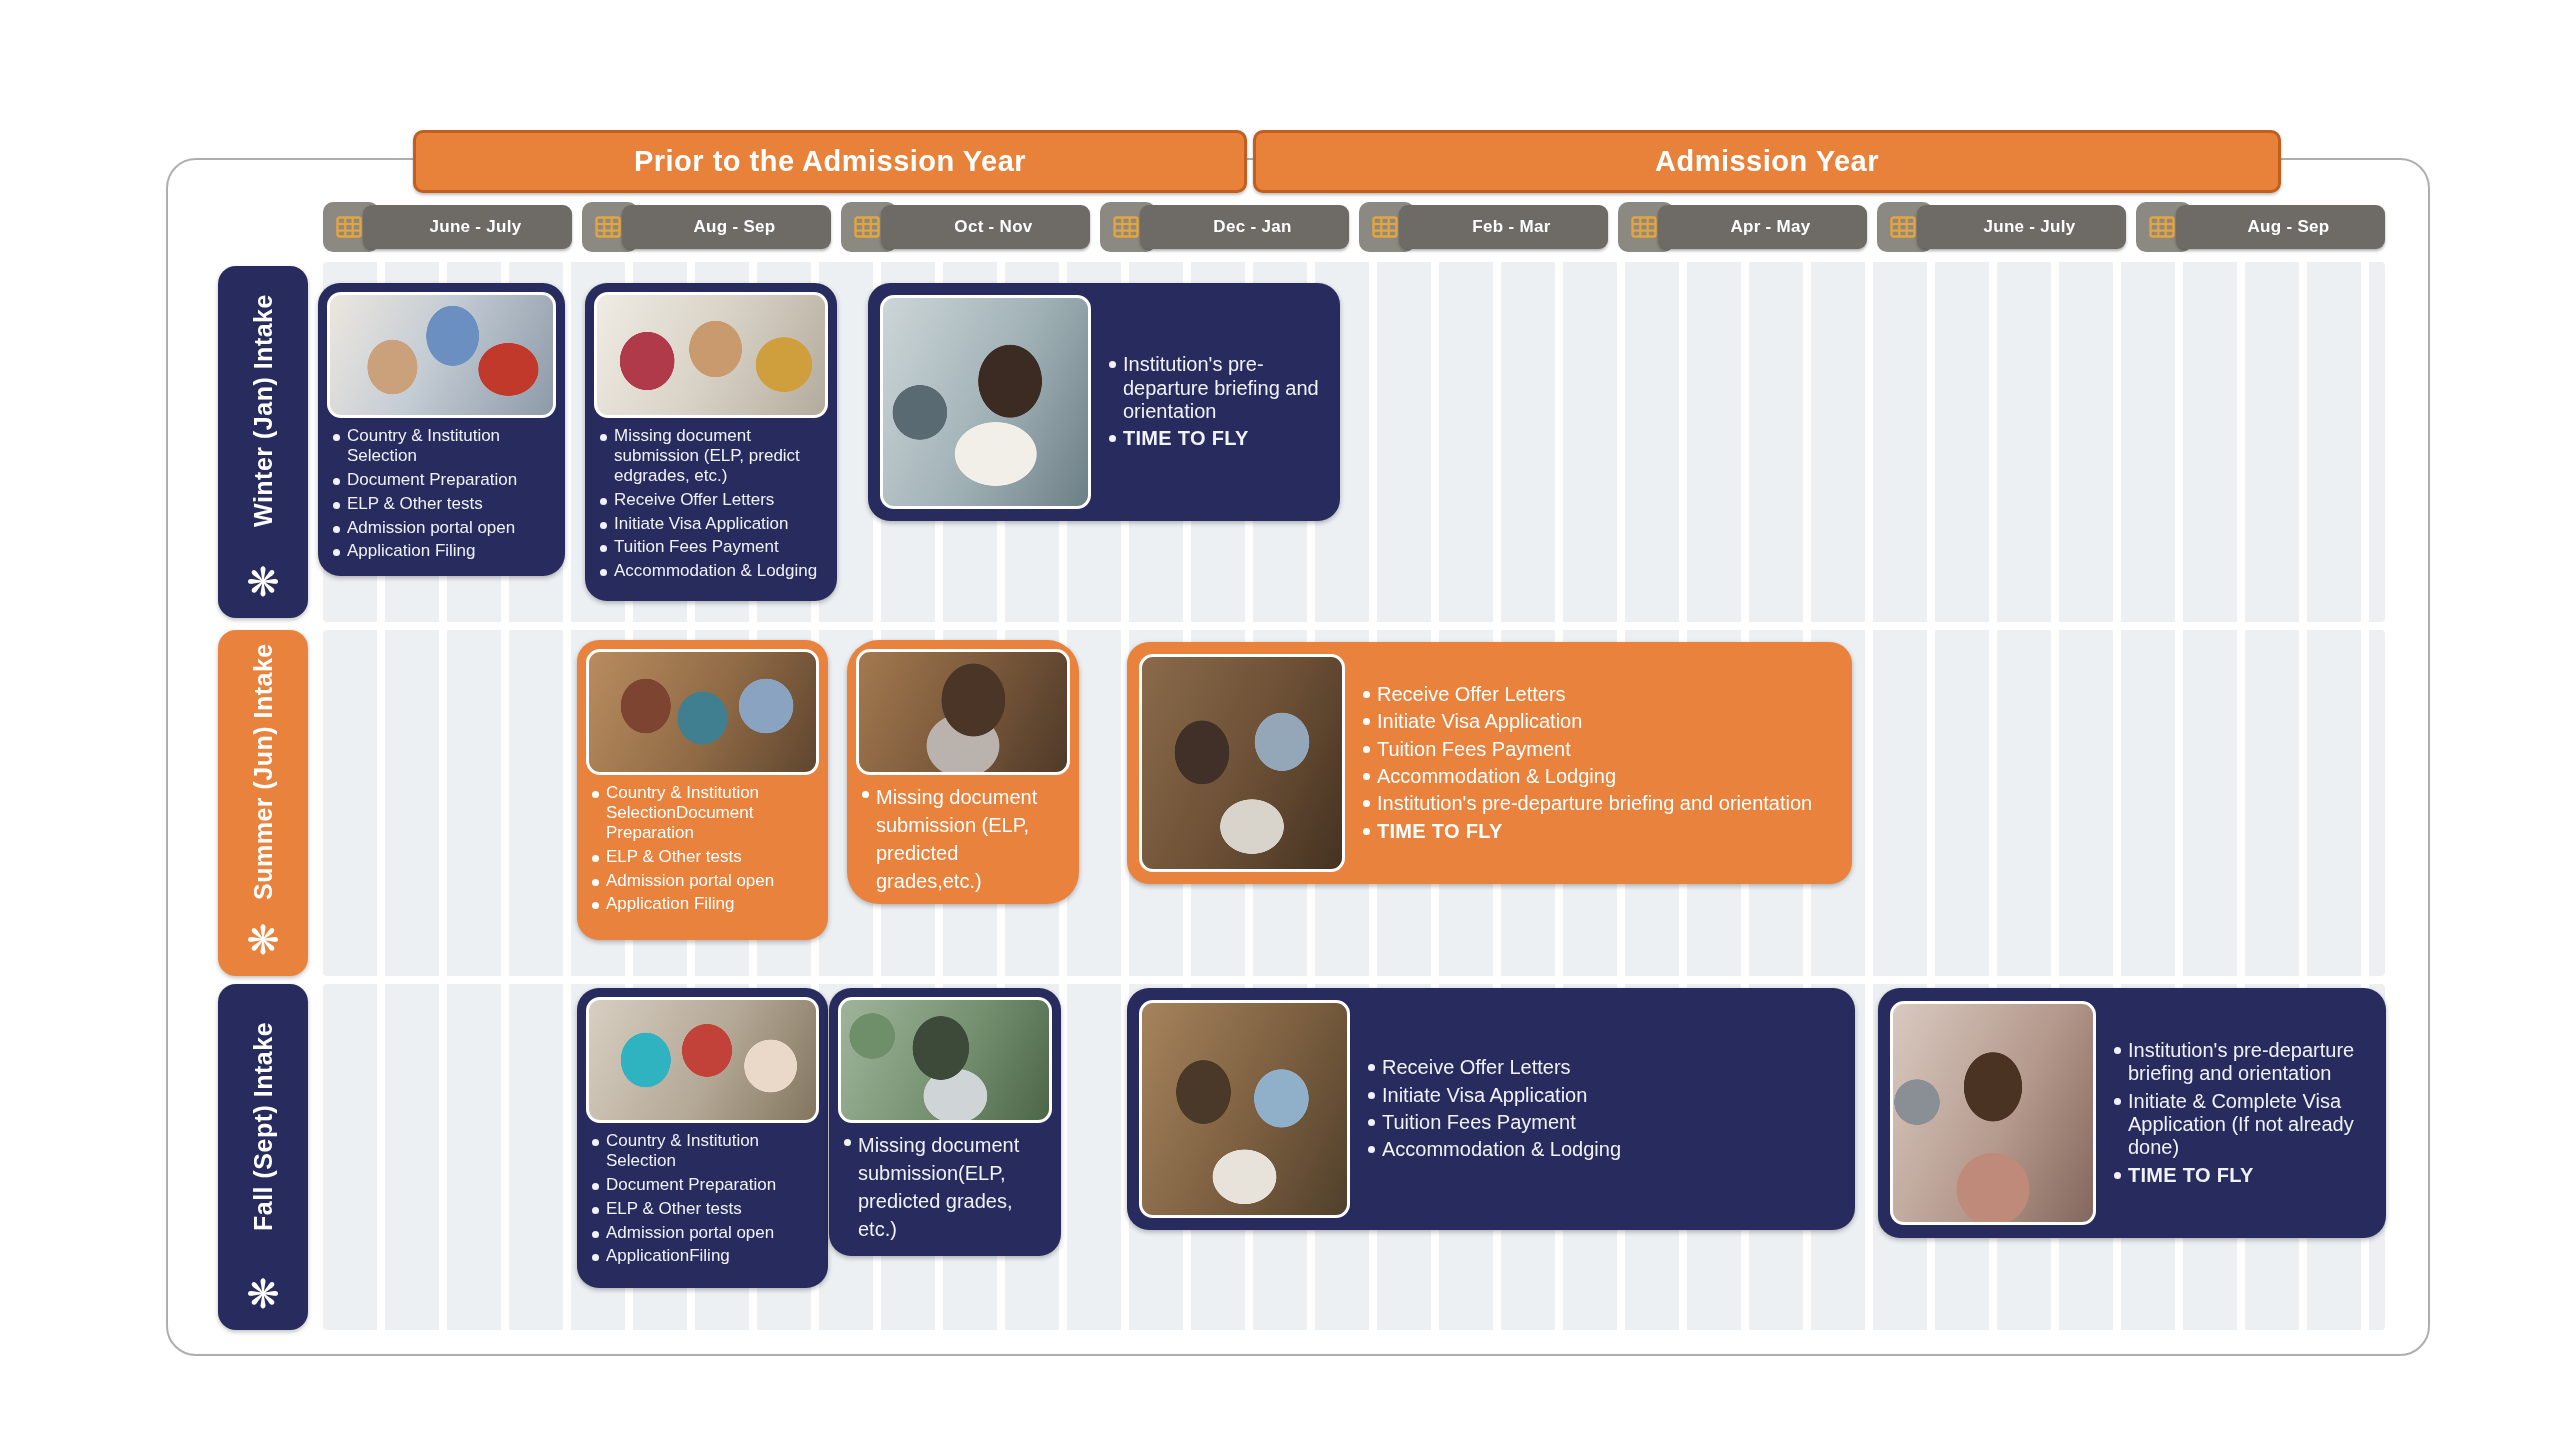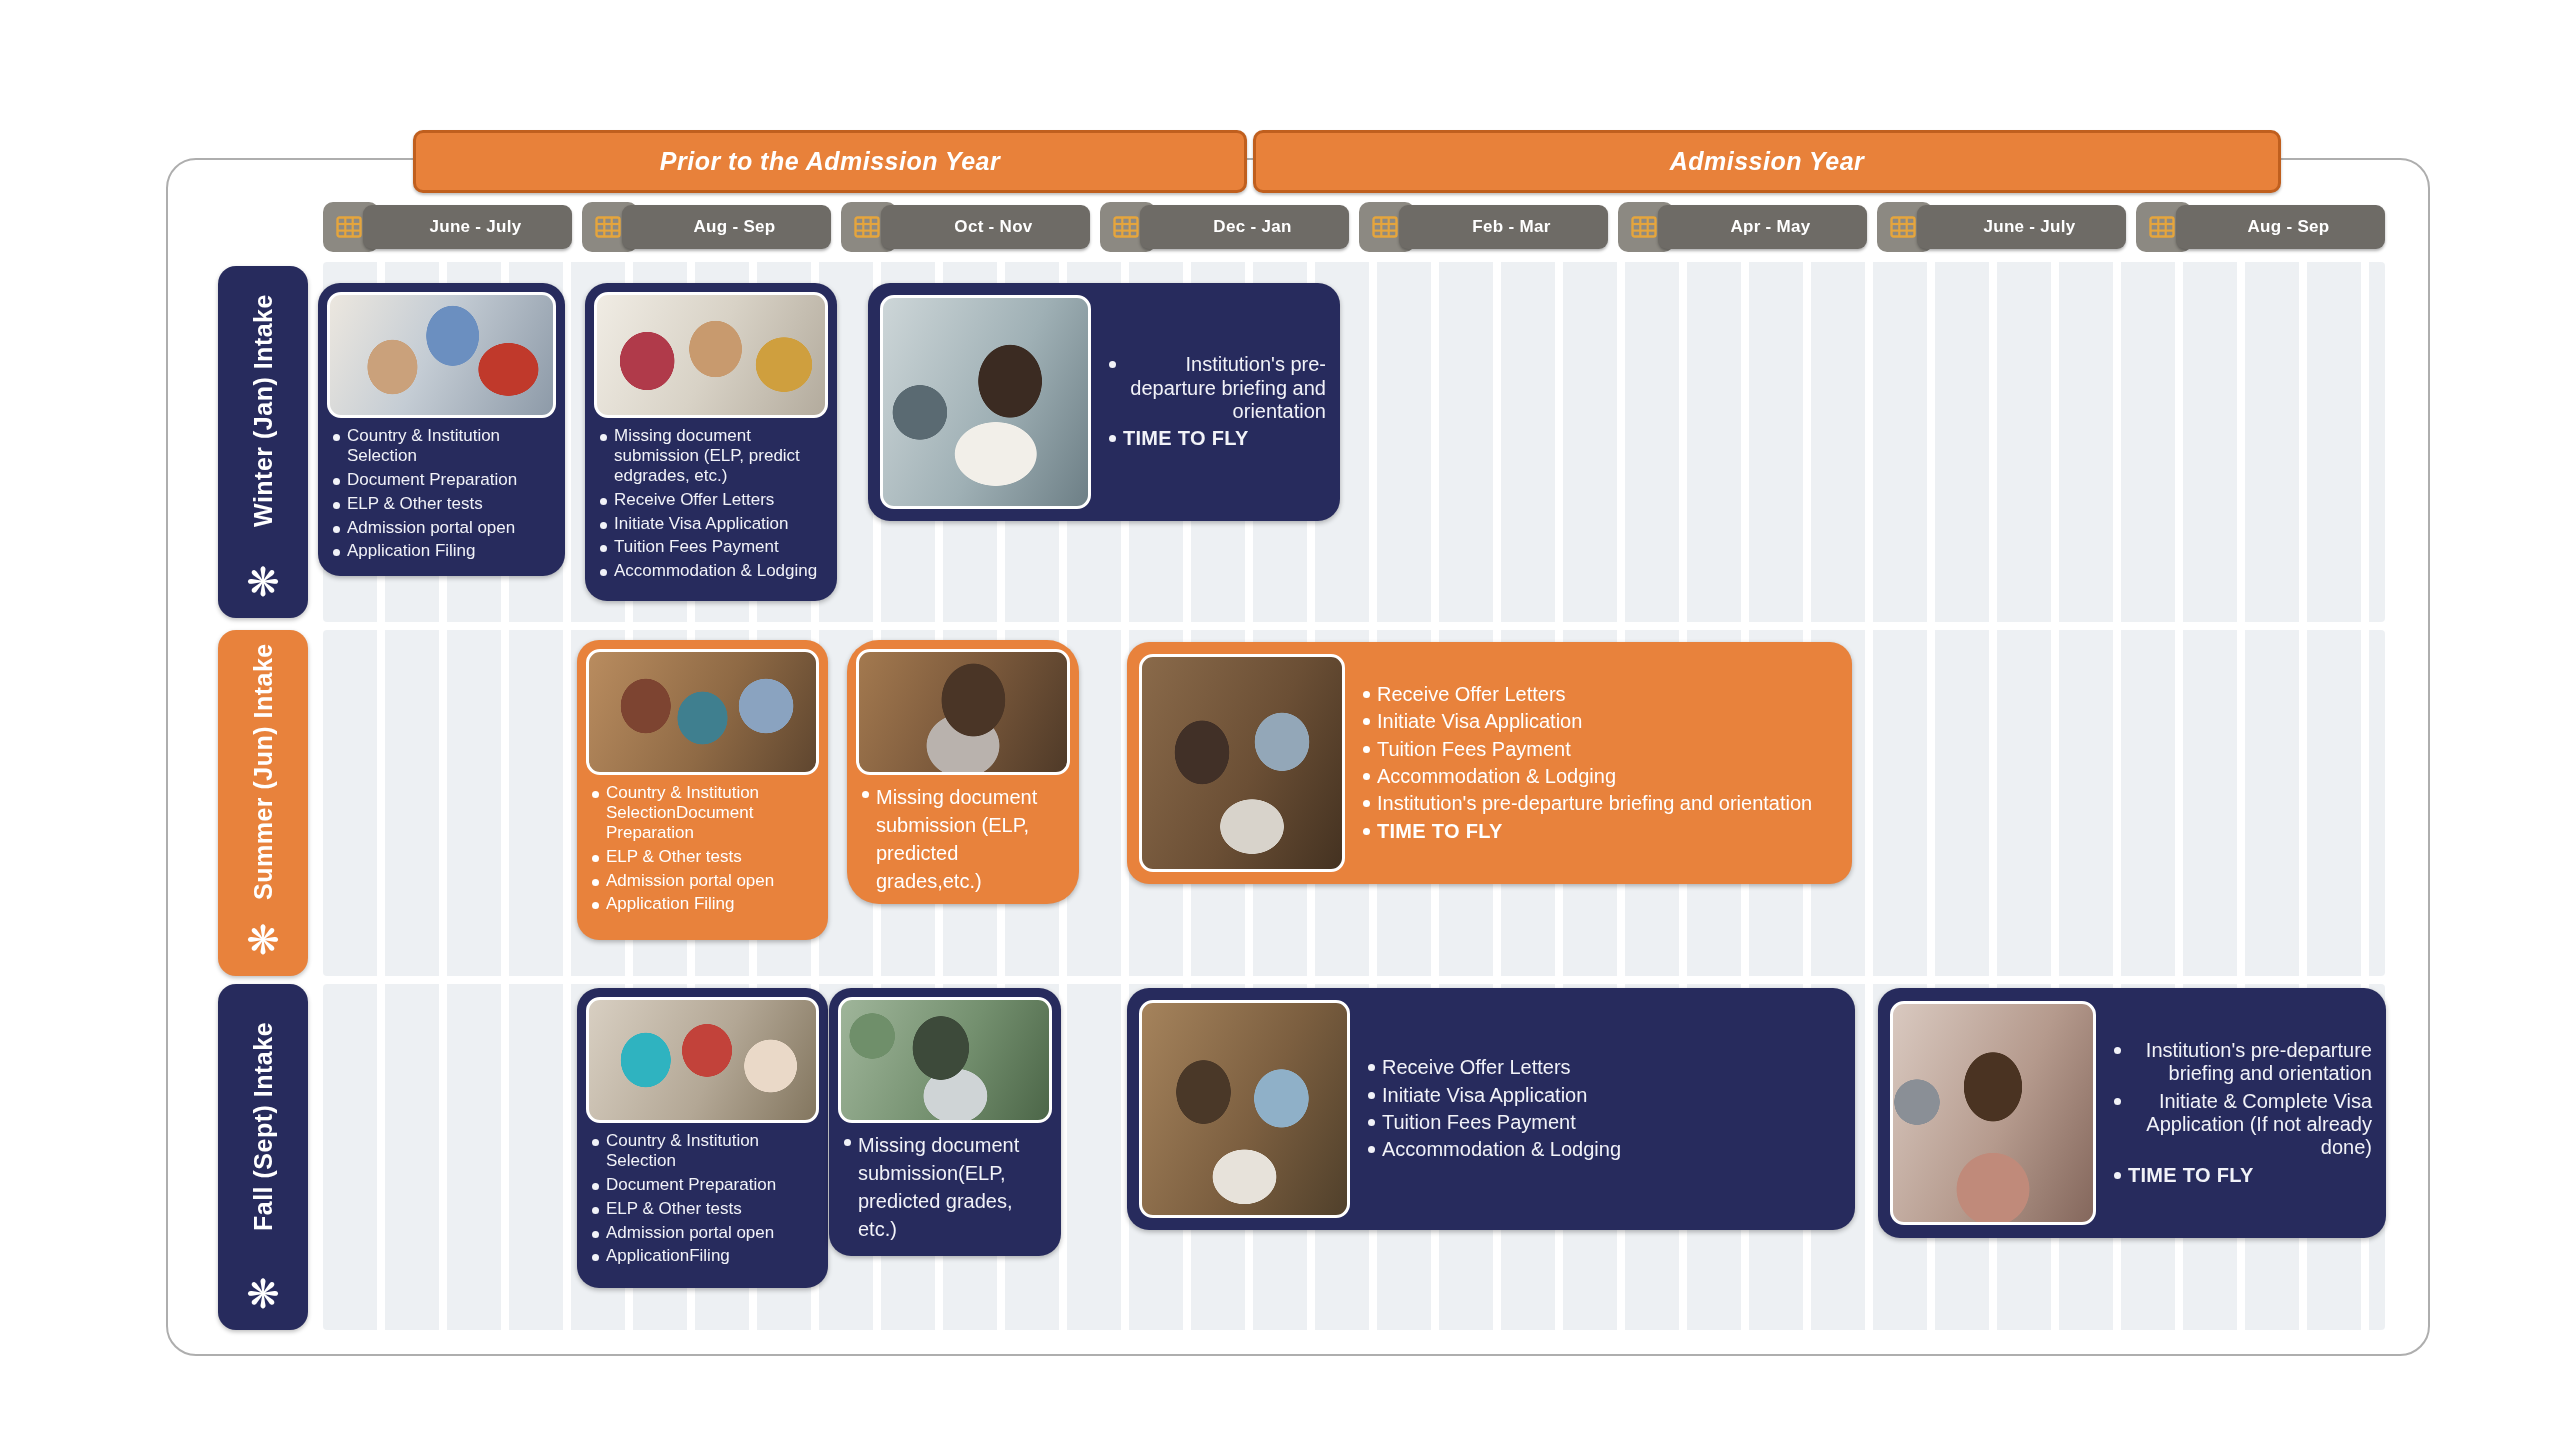"Prior to the Admission Year" .banner { font-size: 25px -> 29px; font-style: italic -> none }
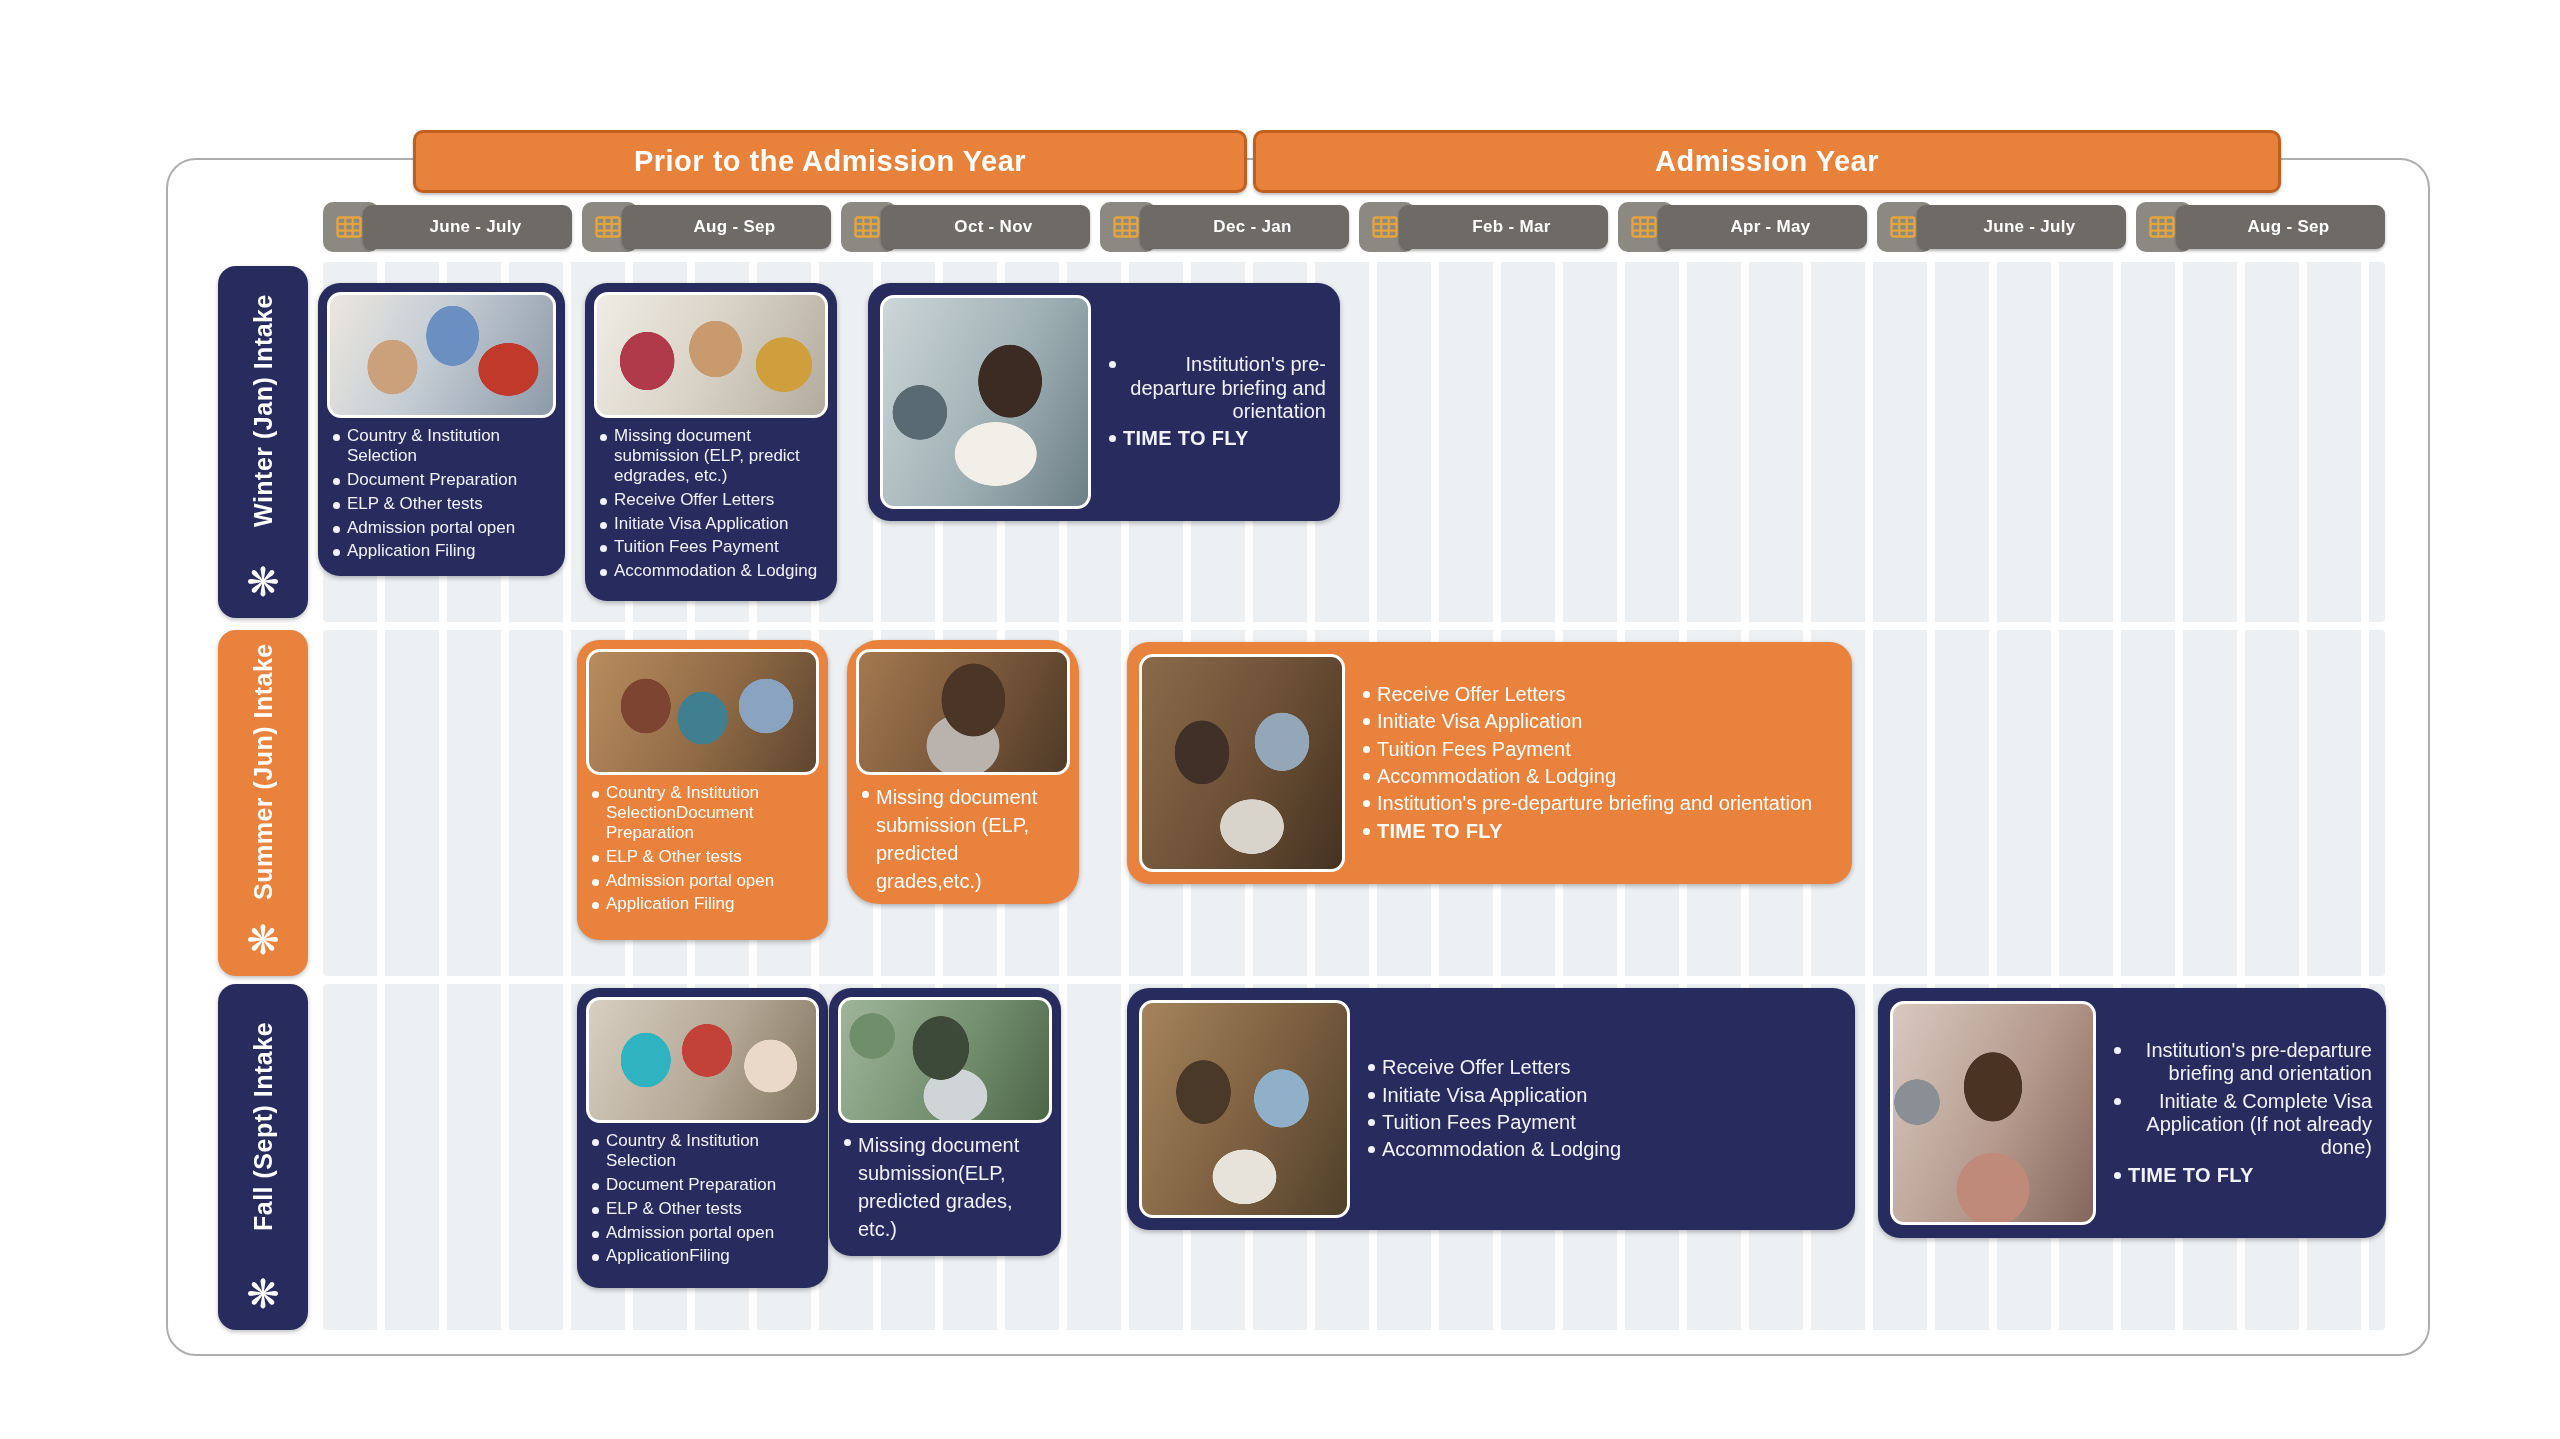"Institution's pre-departure briefing and" .card.h .bullets { text-align: right -> none }
